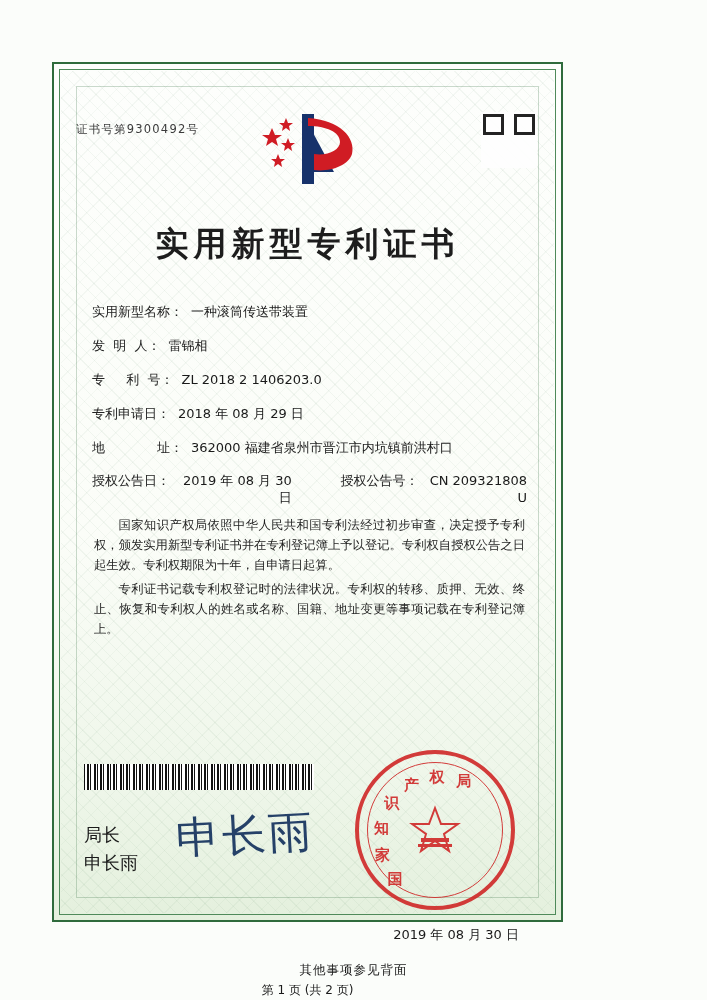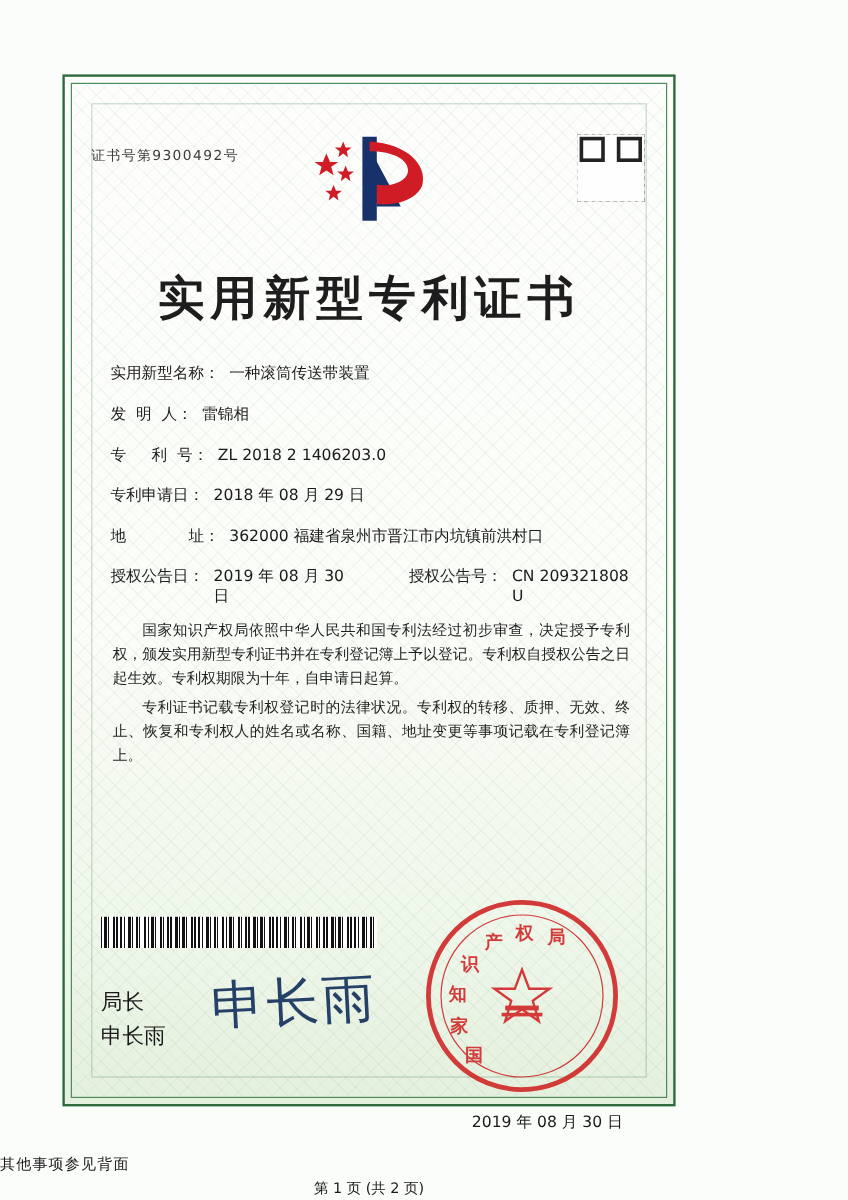"实用新型专利证书" .title { font-size: 39px -> 33px }
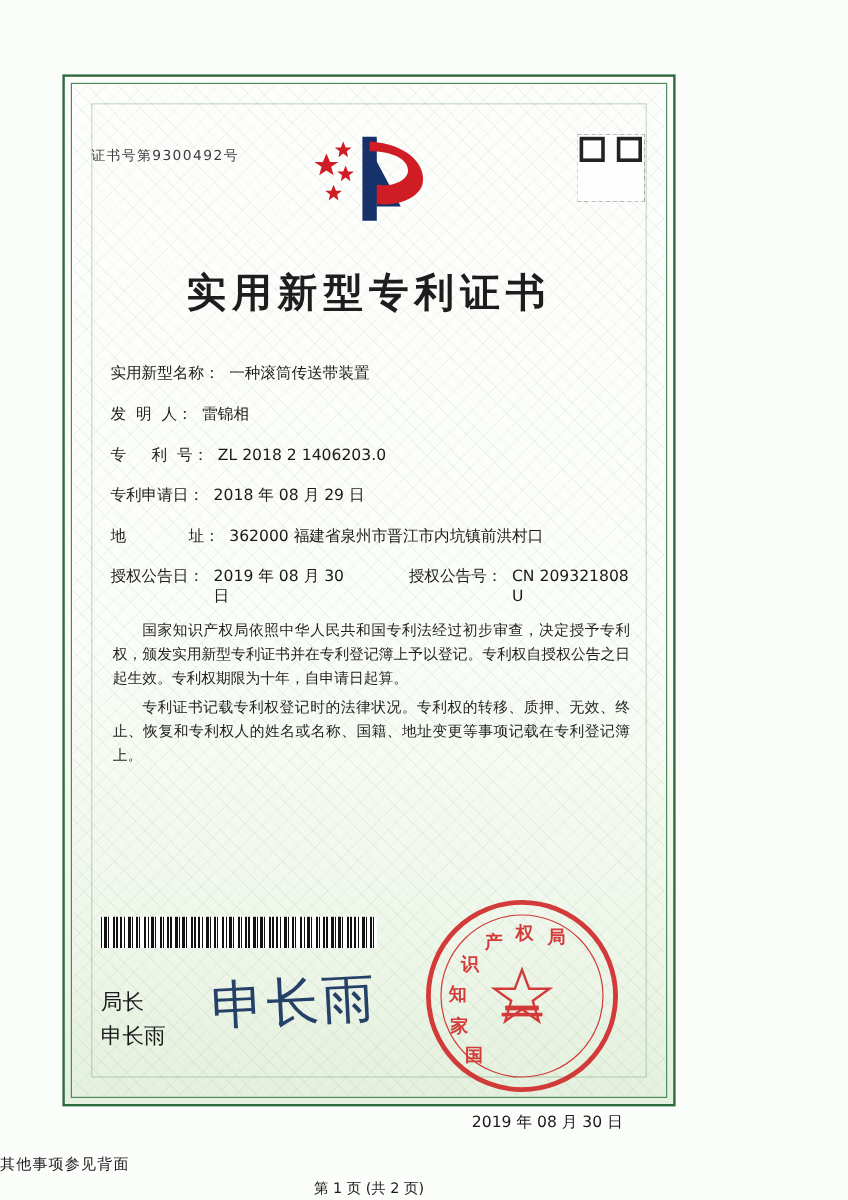"实用新型名称：" .frow { text-align: none -> right }
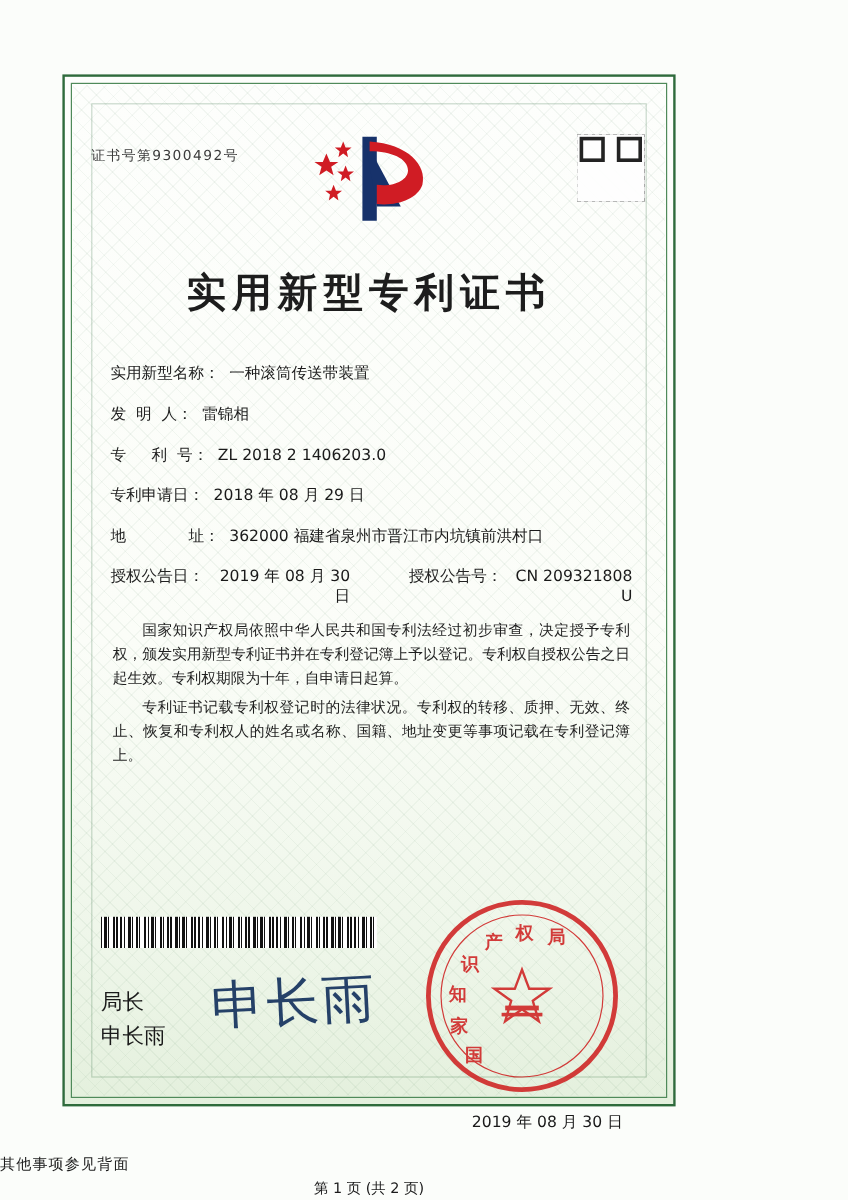"其他事项参见背面" .footer-note { text-align: none -> center }
